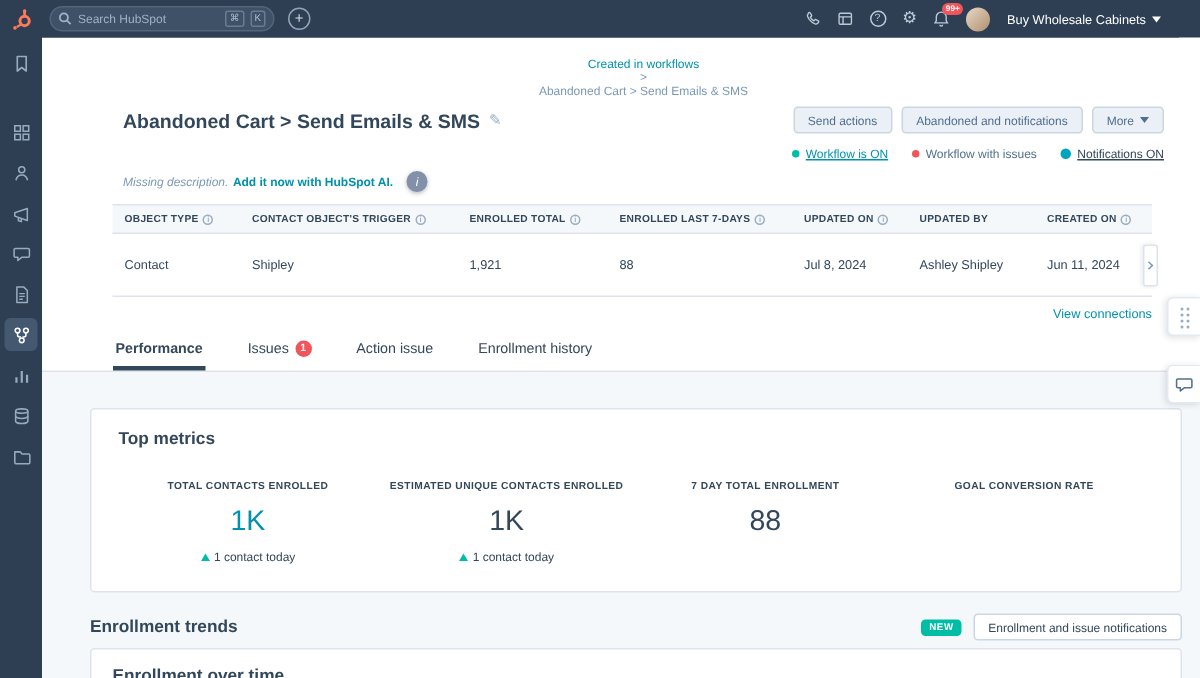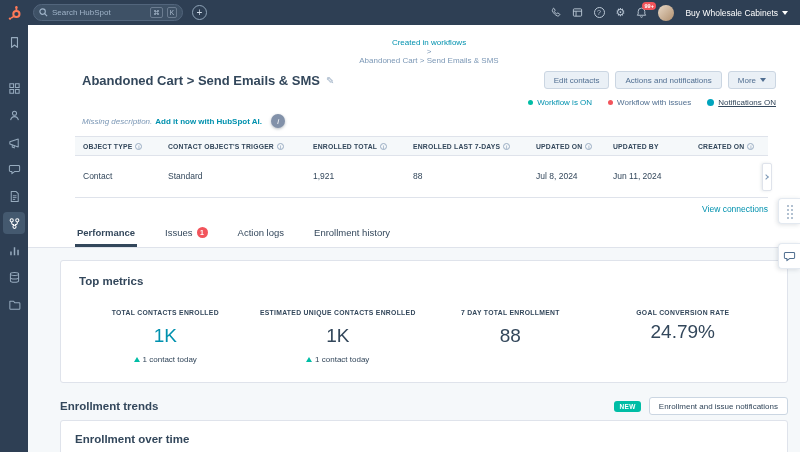"Search HubSpot" .topnav { right: 0 -> 14px }
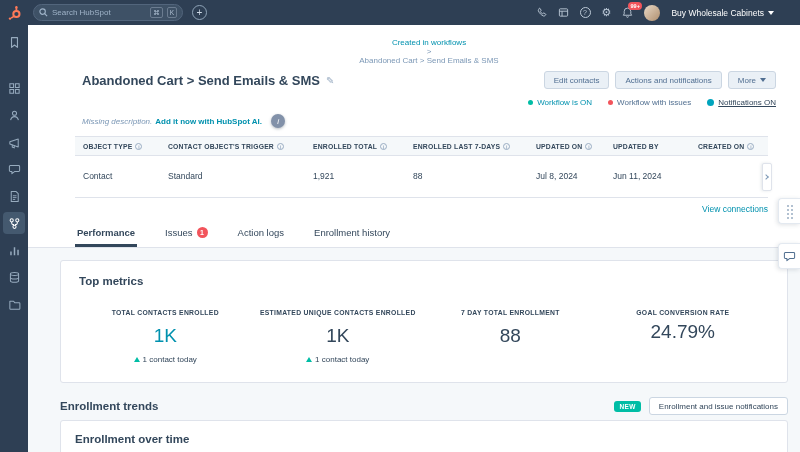"Edit contacts" button.btn { text: Edit contacts -> Send actions }
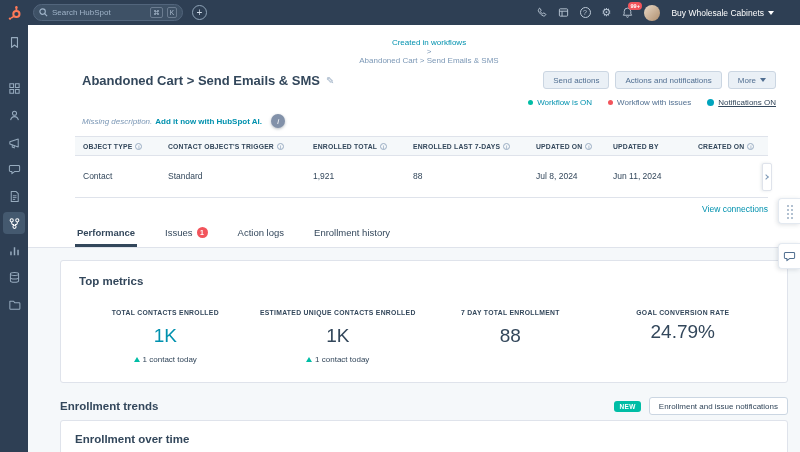"Actions and notifications" button.btn { text: Actions -> Abandoned }
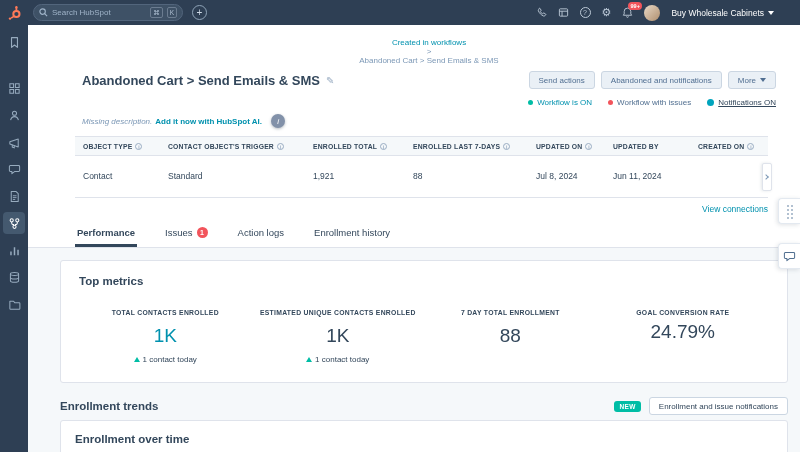"Workflow is ON" .st-on { text-decoration: none -> underline }
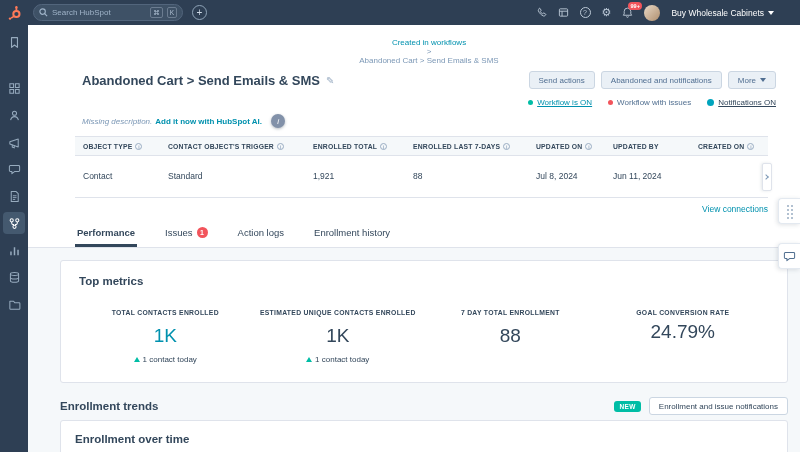"Standard" div.td { text: Standard -> Shipley }
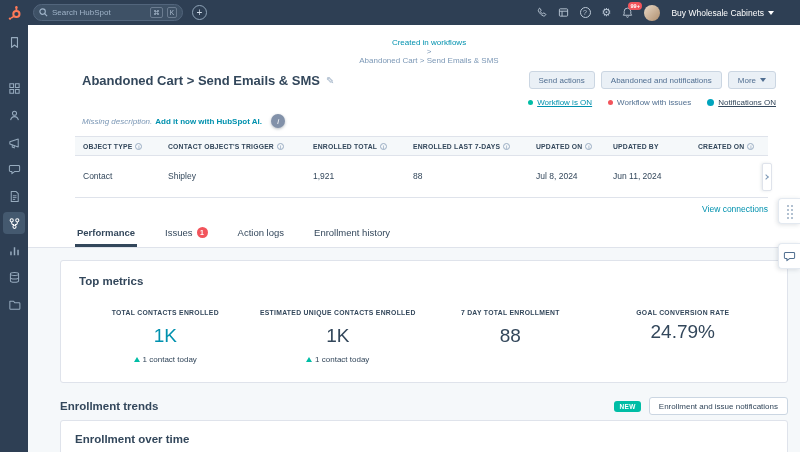"Ashley Shipley" div.td { html: none -> <div>Ashley Shipley</div> }
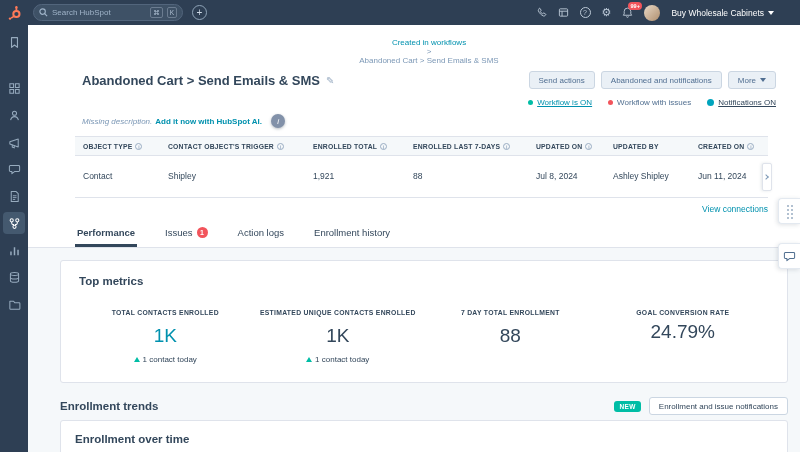"Action logs" div.tab { text: logs -> issue }
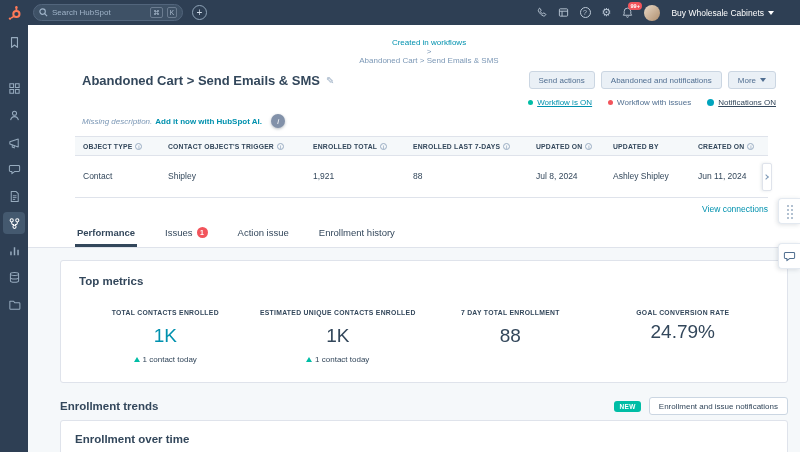"Top metrics" .card { margin-top: none -> 12px }
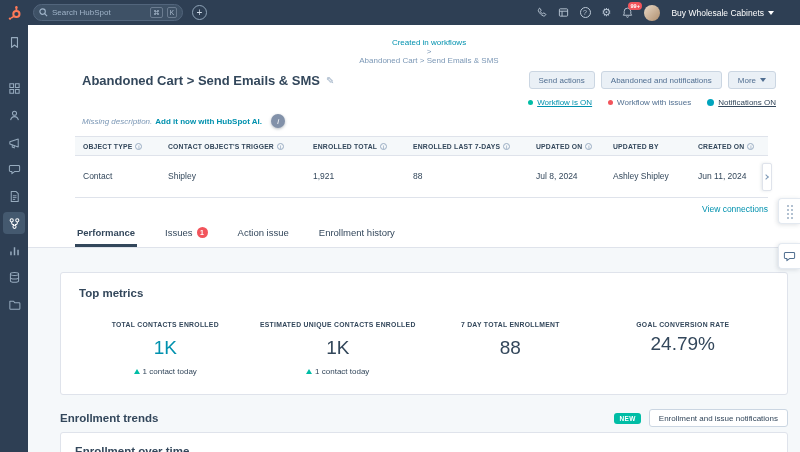"24.79%" div.mvalue { html: <div>24.79%</div> -> none }
